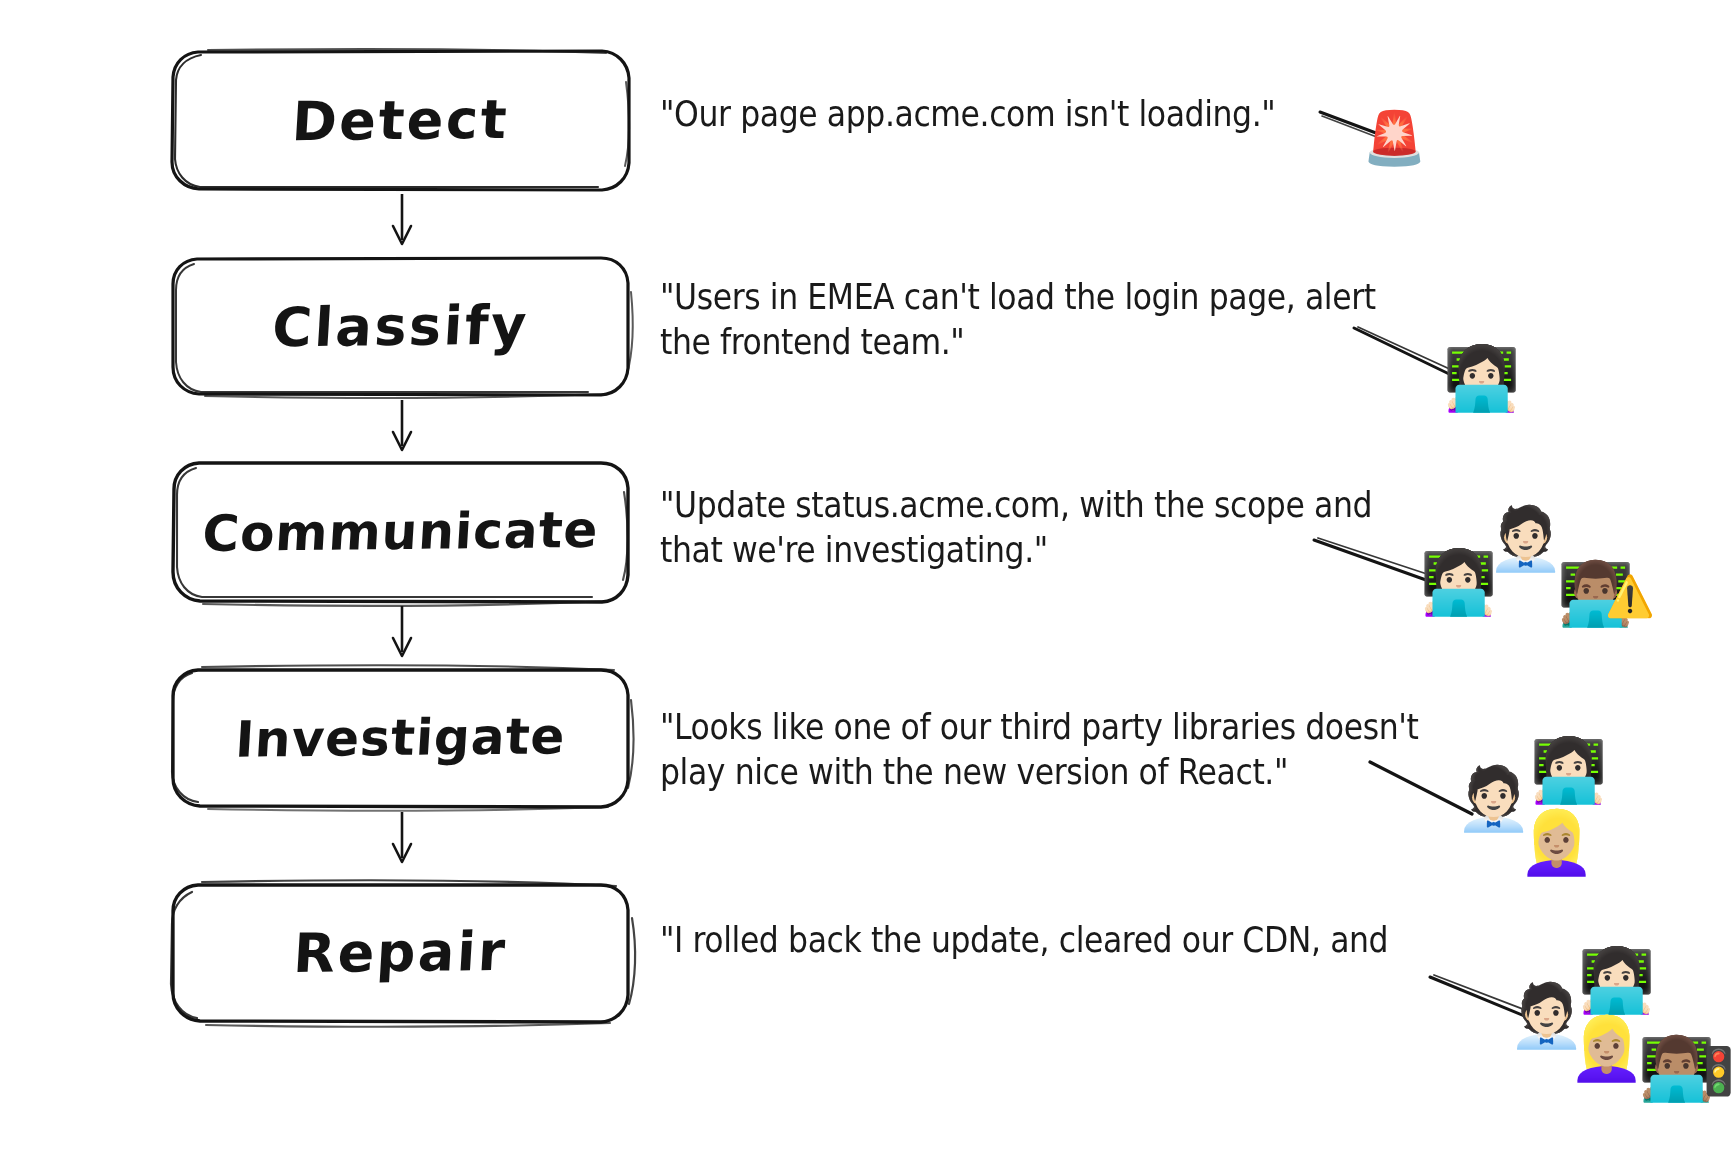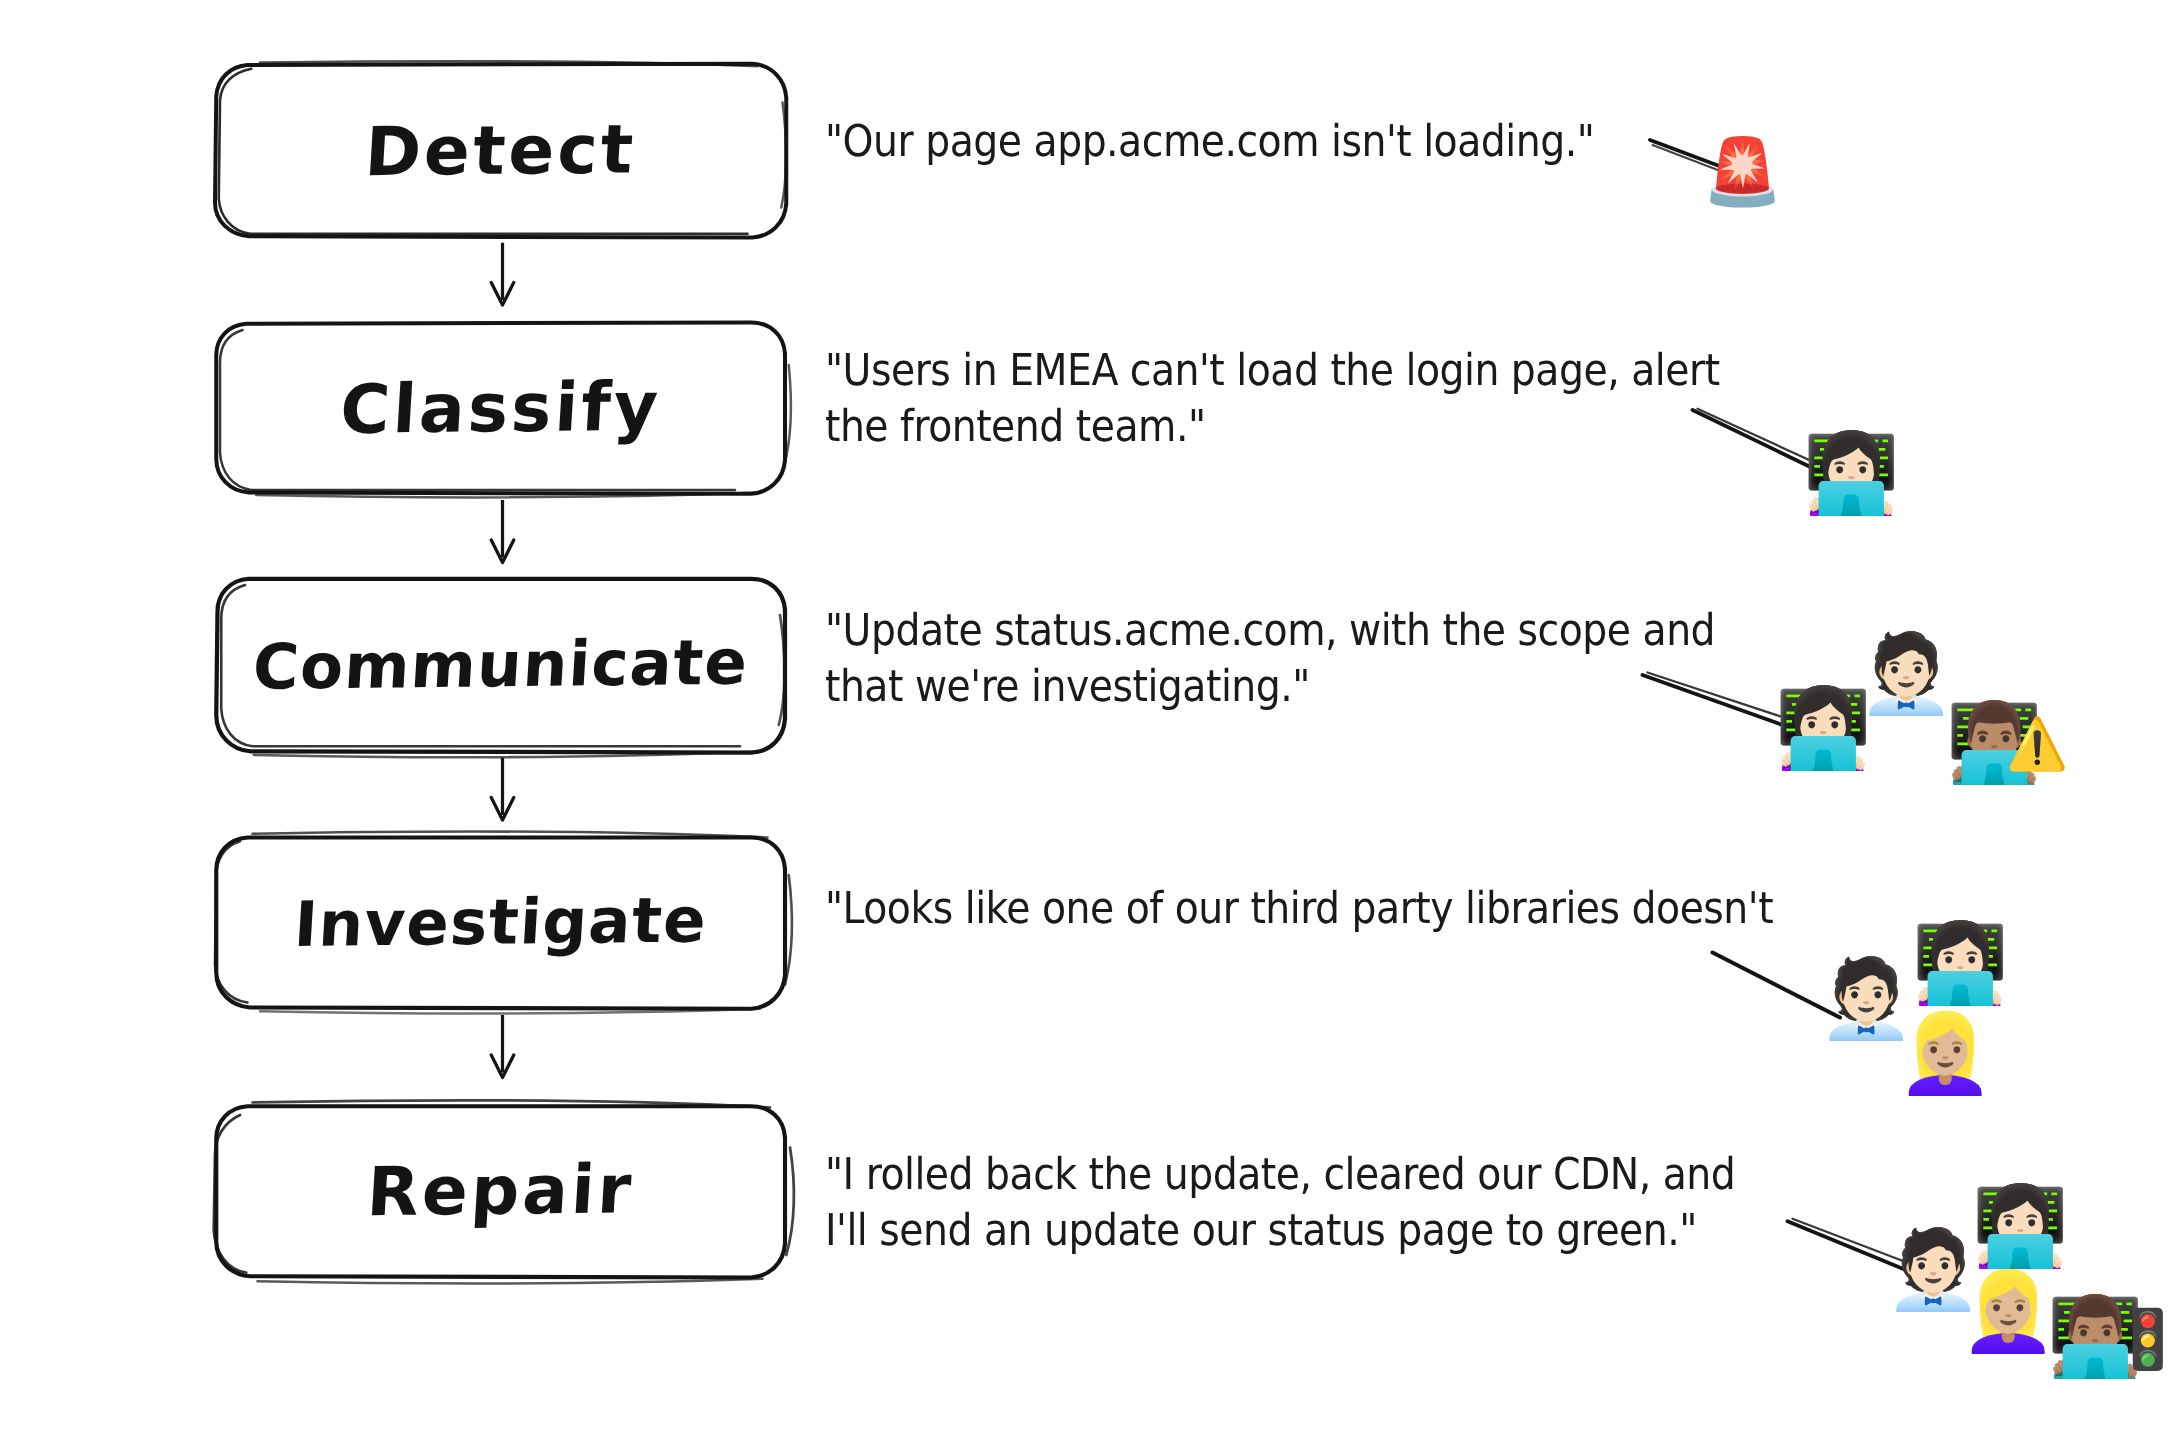"play nice with the new" span { html: none -> <span>play nice with the new version of React."</span> }
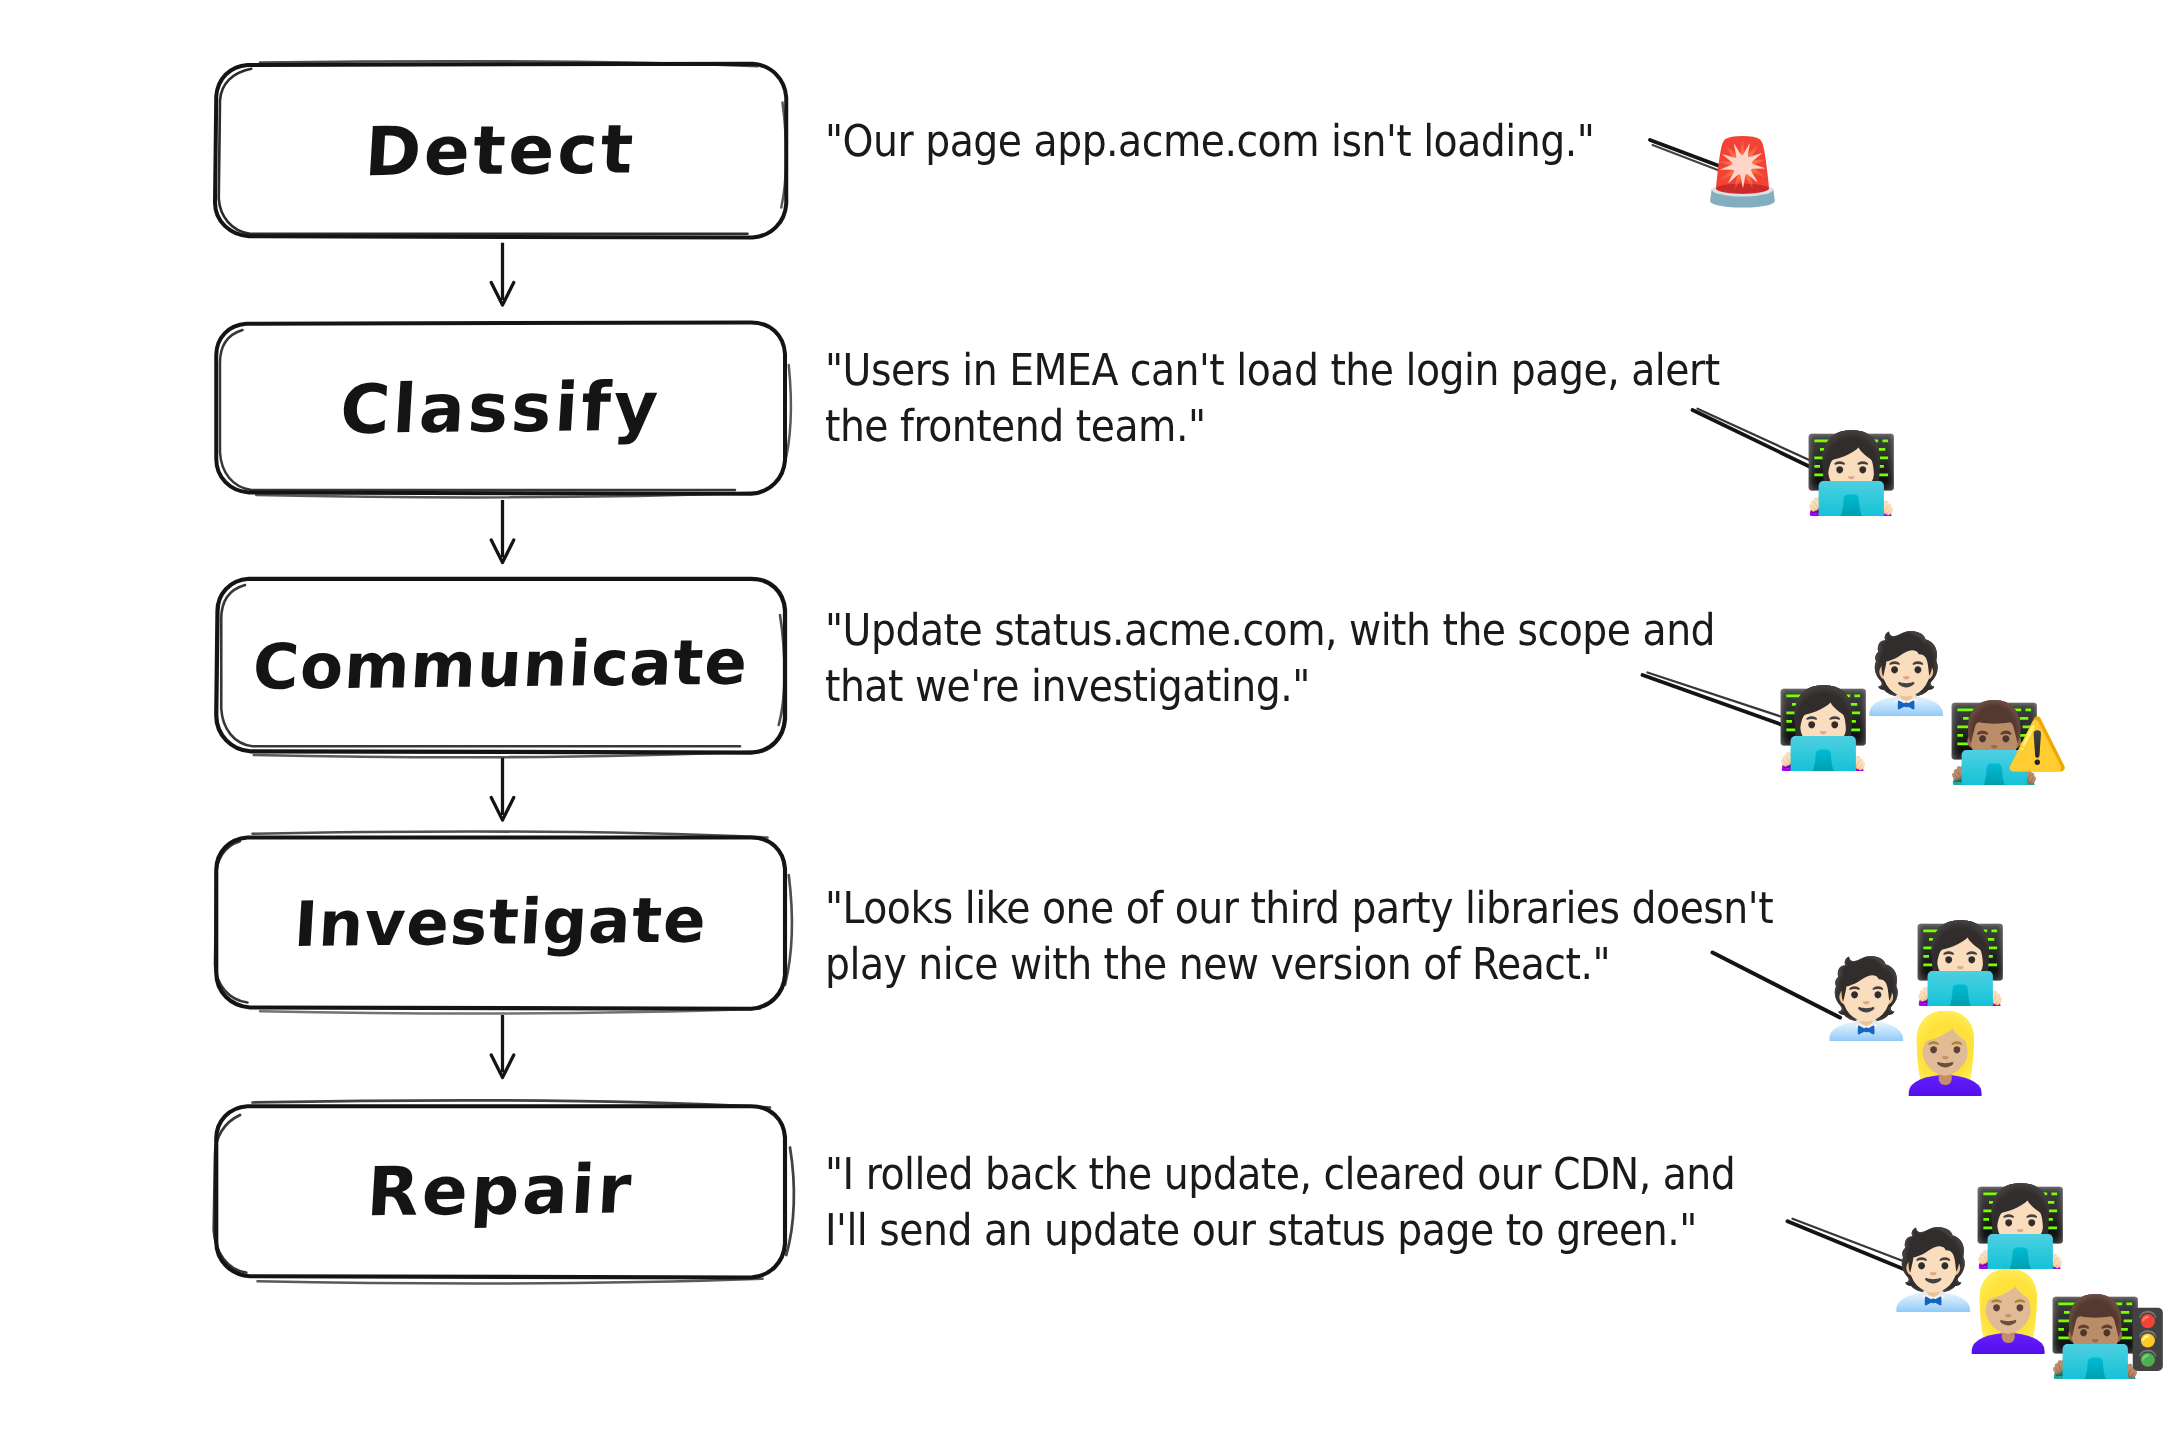"I'll send an update our" span { html: <span>I'll send an update our status page to green."</span> -> none }
